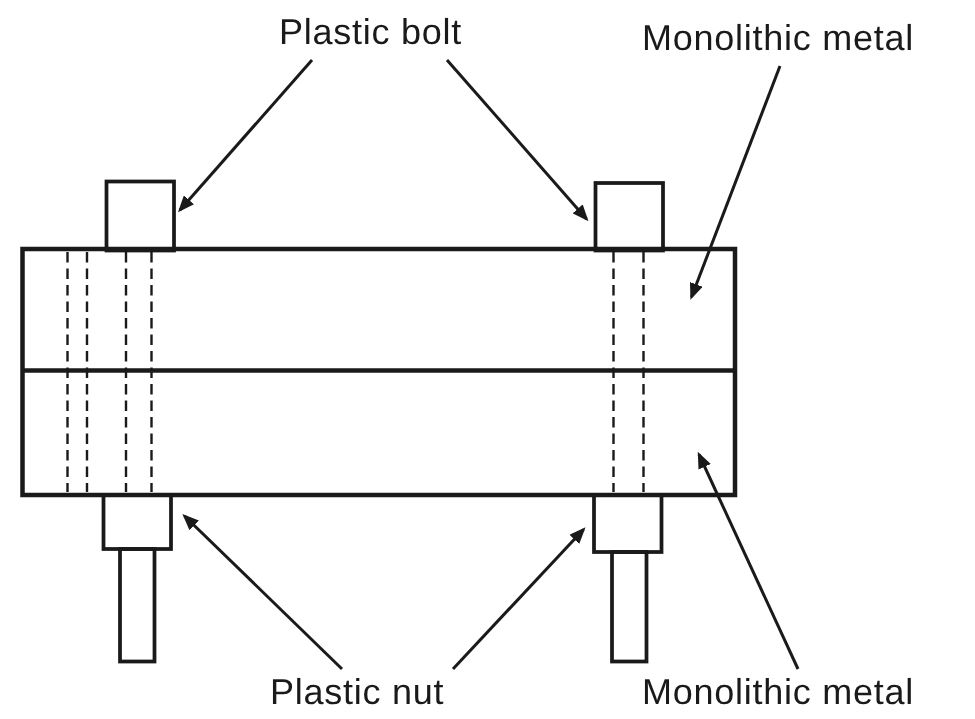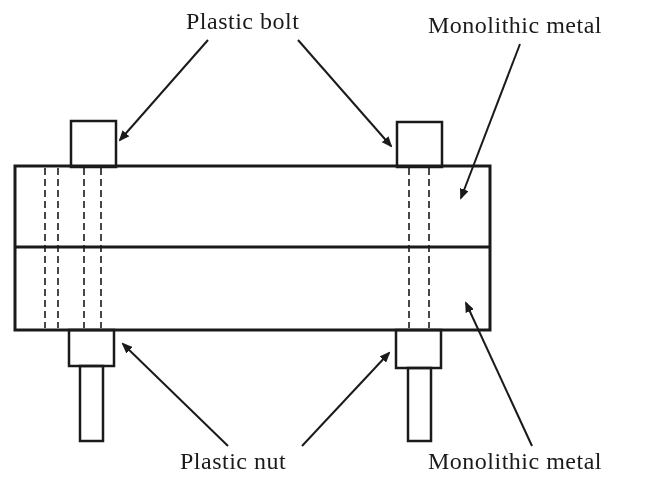"Plastic bolt" .diagram-label { font-family: Liberation Serif, serif -> none }
